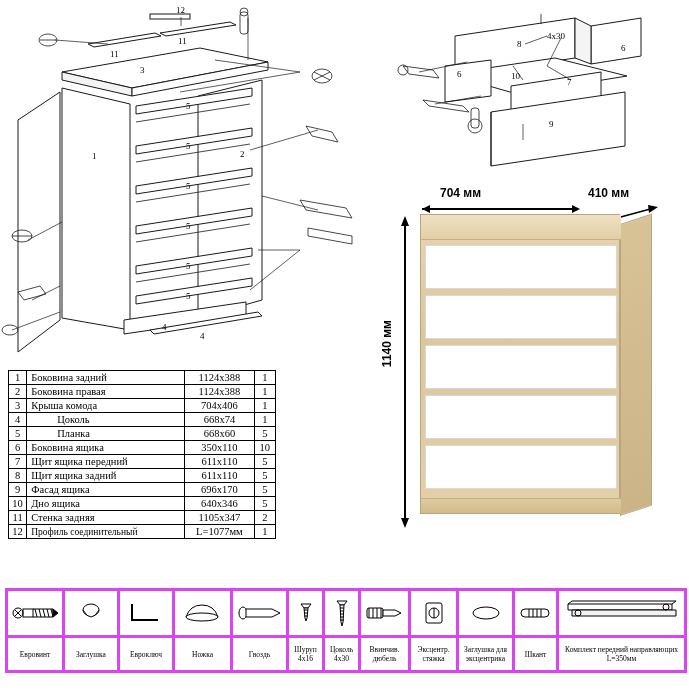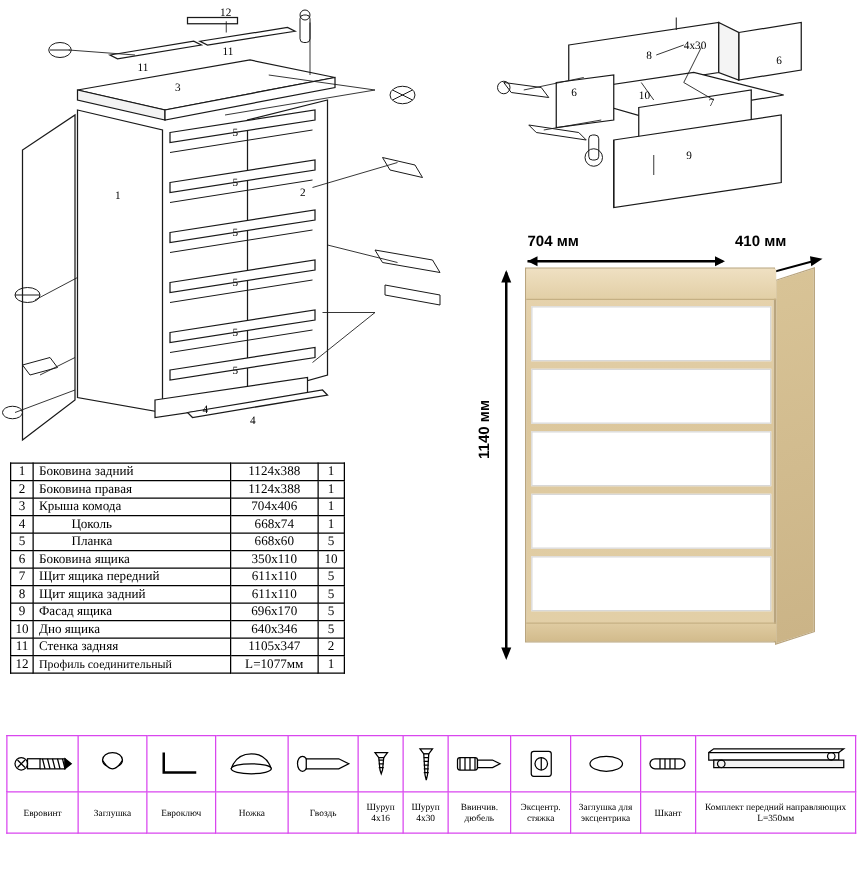"704 мм" div.dim-text { left: 44px -> 62px }
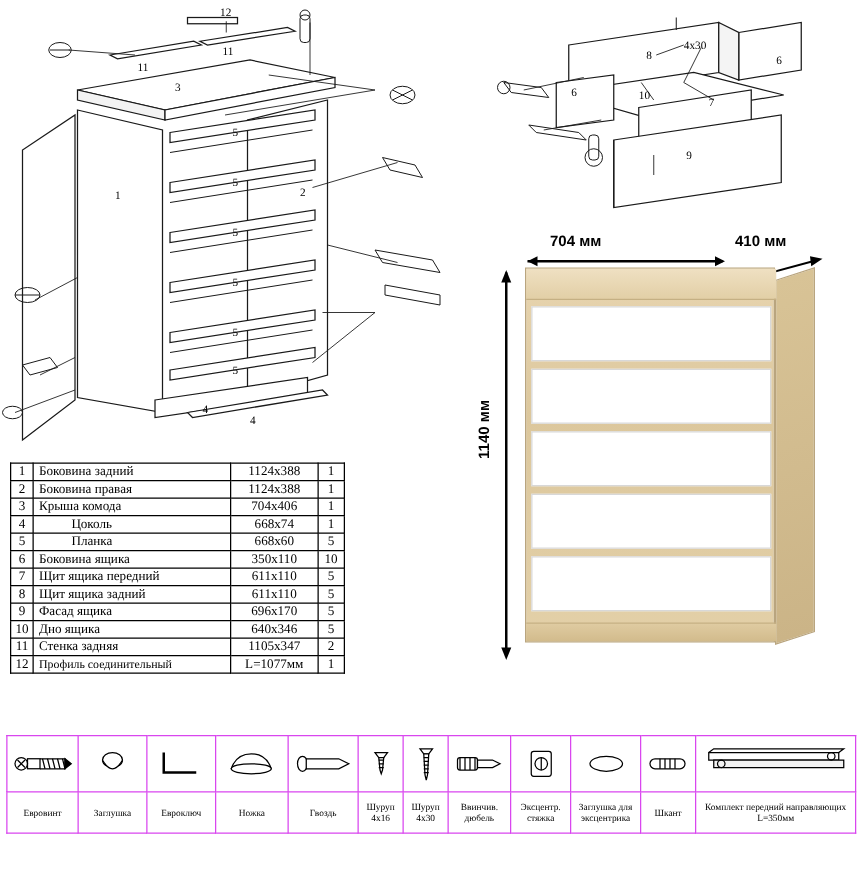"Еврoвинт" #hw-table td { border: 1px solid #d946ef -> 3px solid #d946ef }
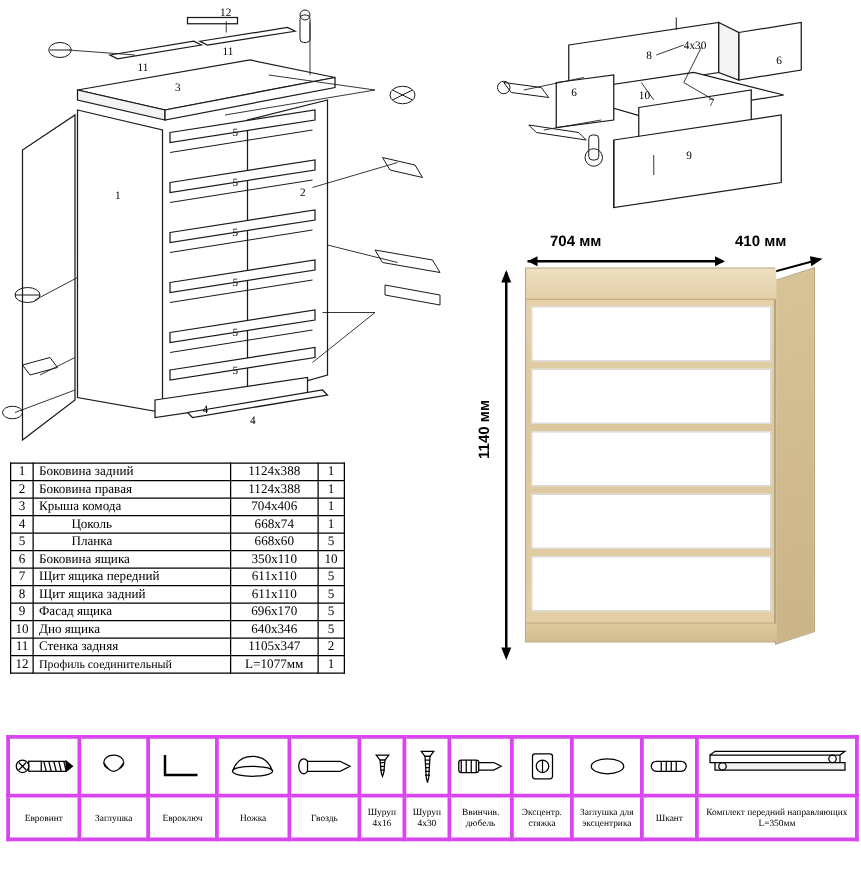"Шуруп 4х30" td { text: Шуруп -> Цоколь }
